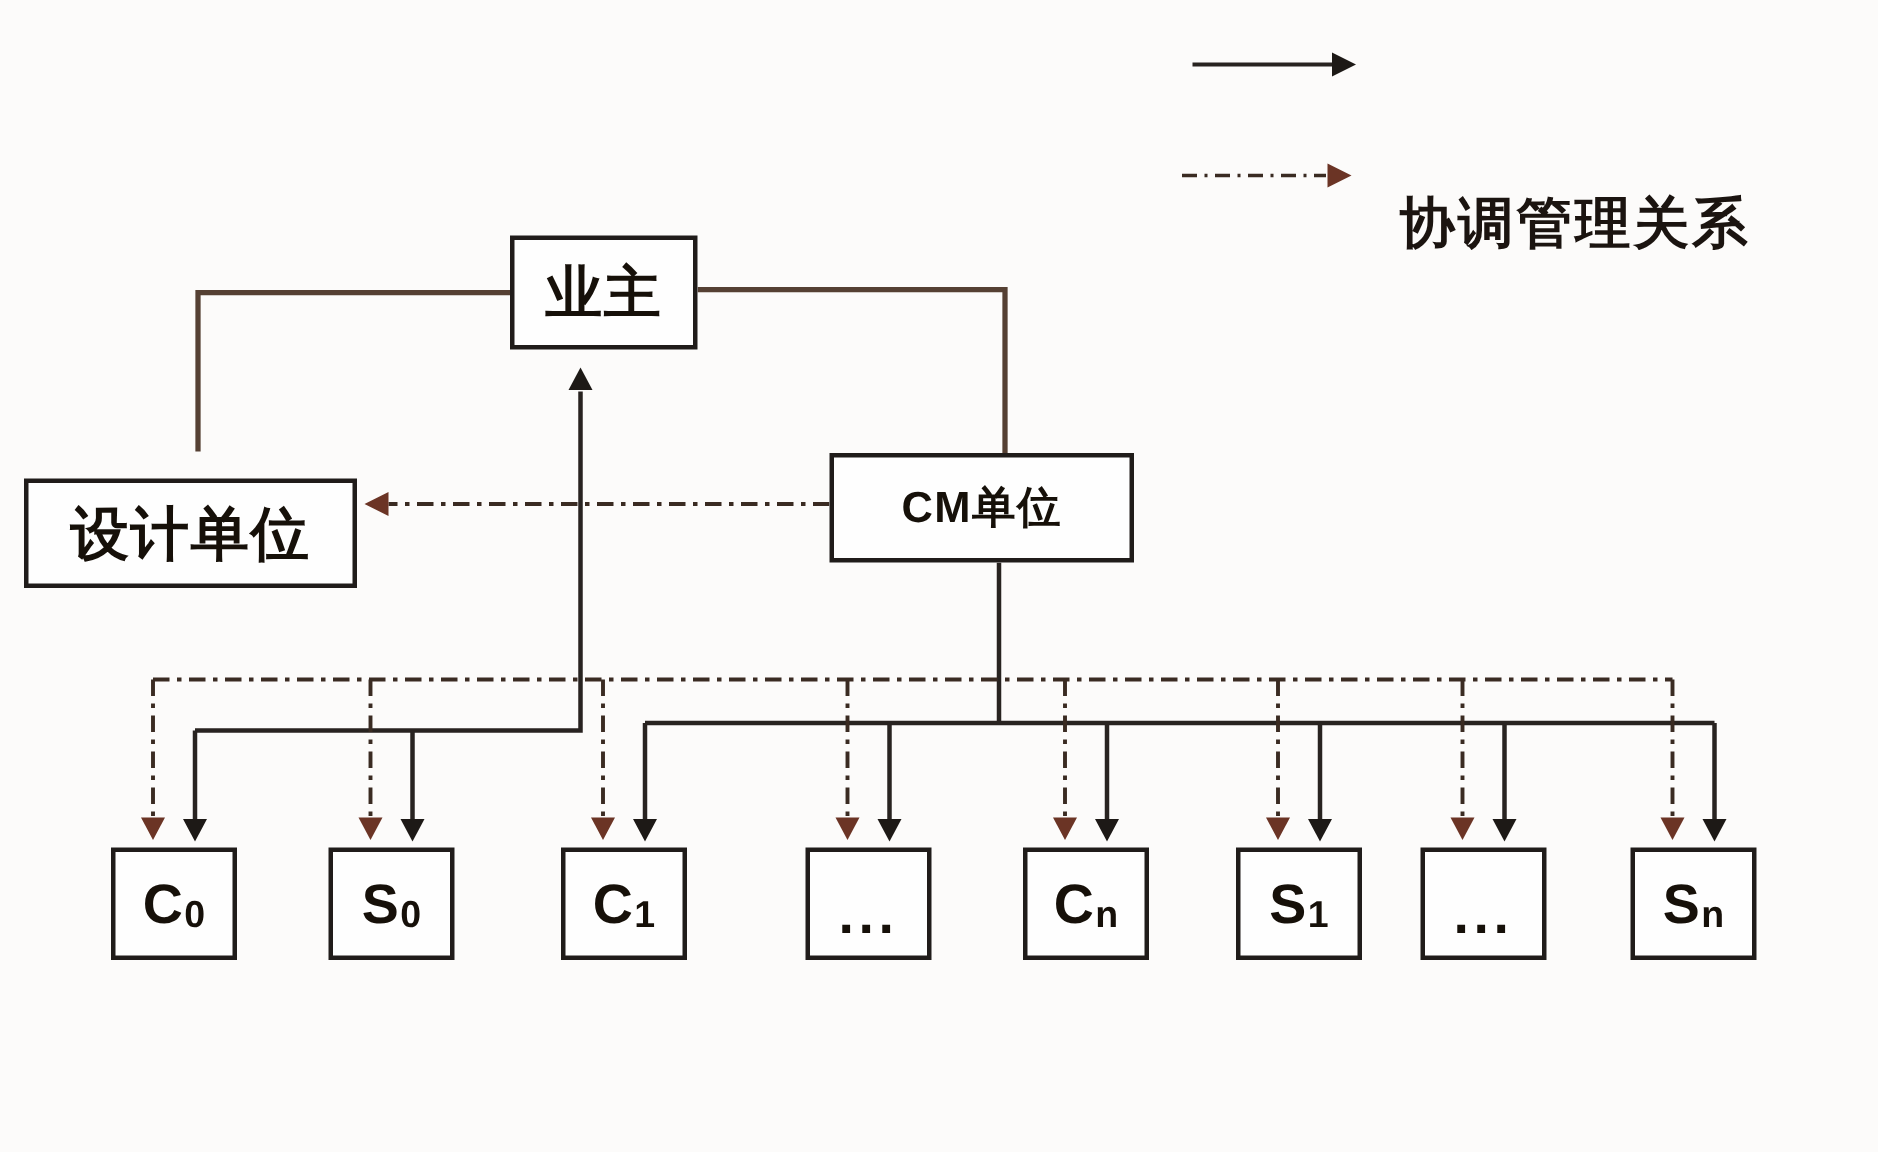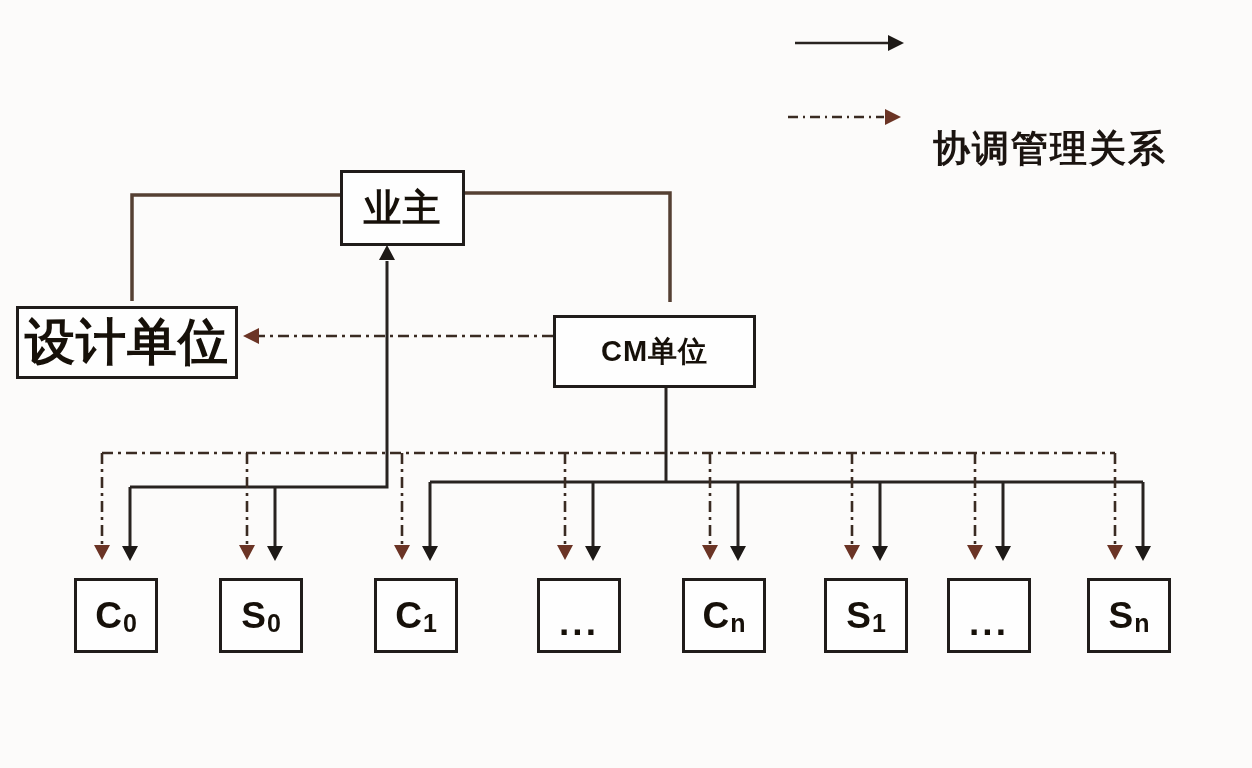"业主" .node { margin-top: 13px -> none }
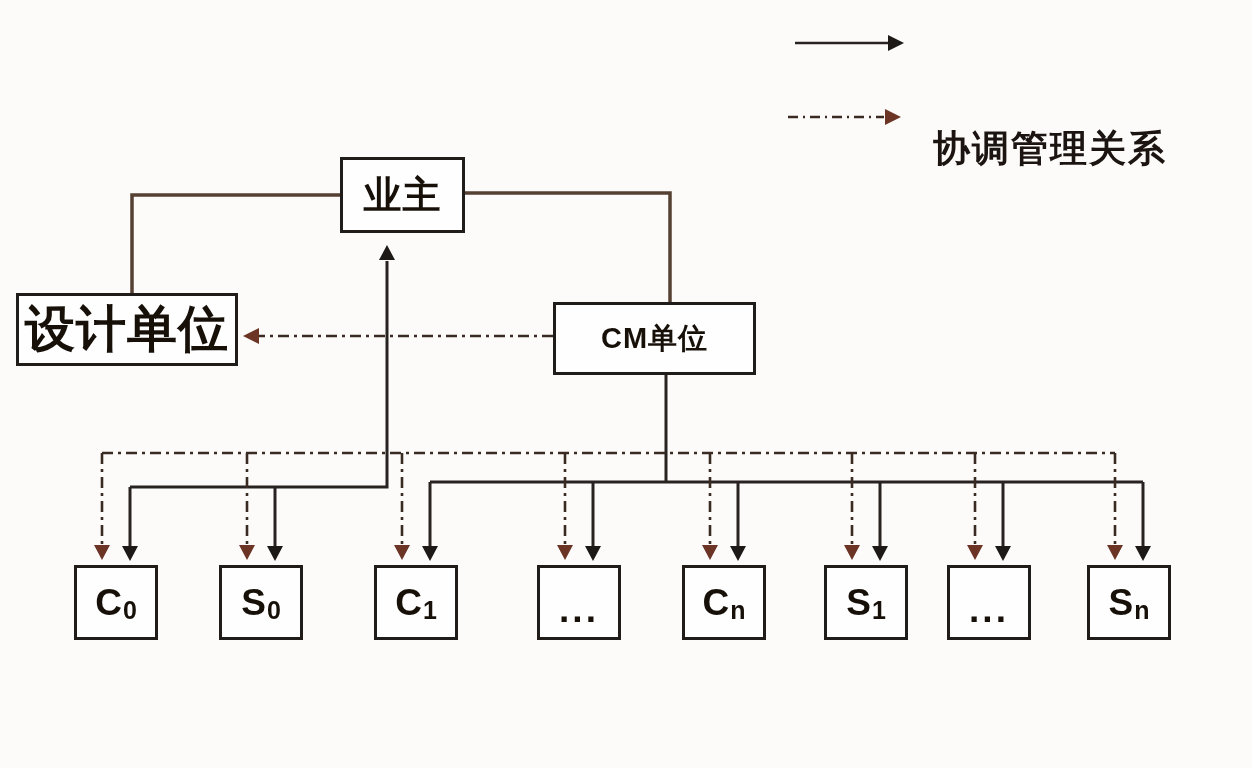"设计单位" .node-design { font-size: 50px -> 39px; top: 293px -> 319px }
